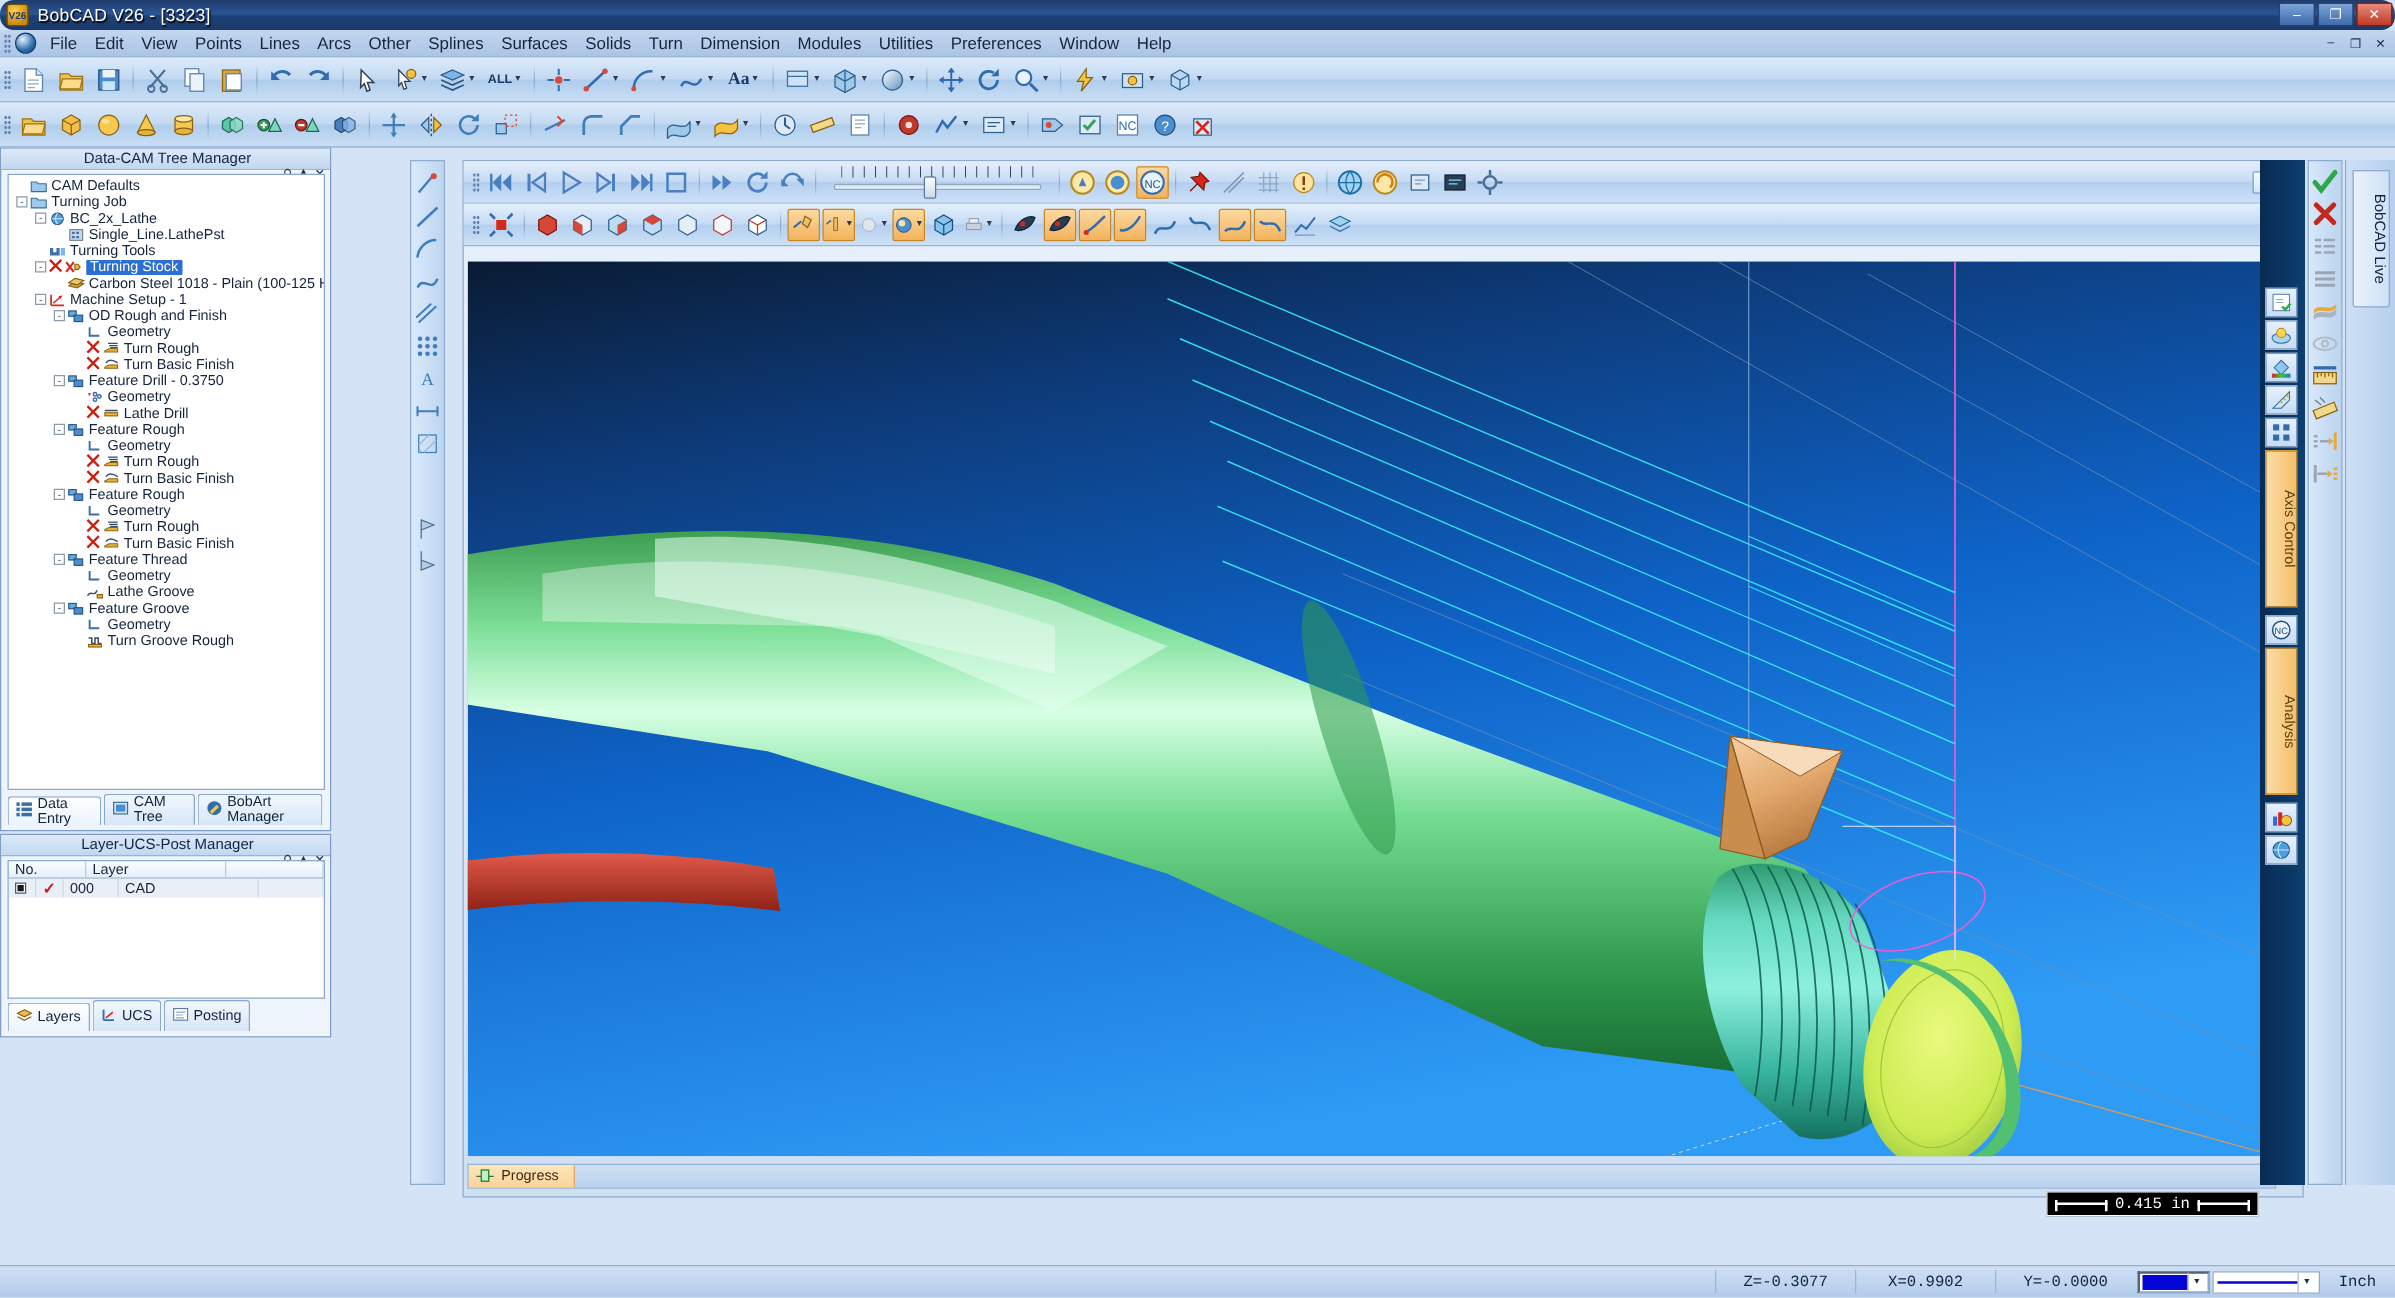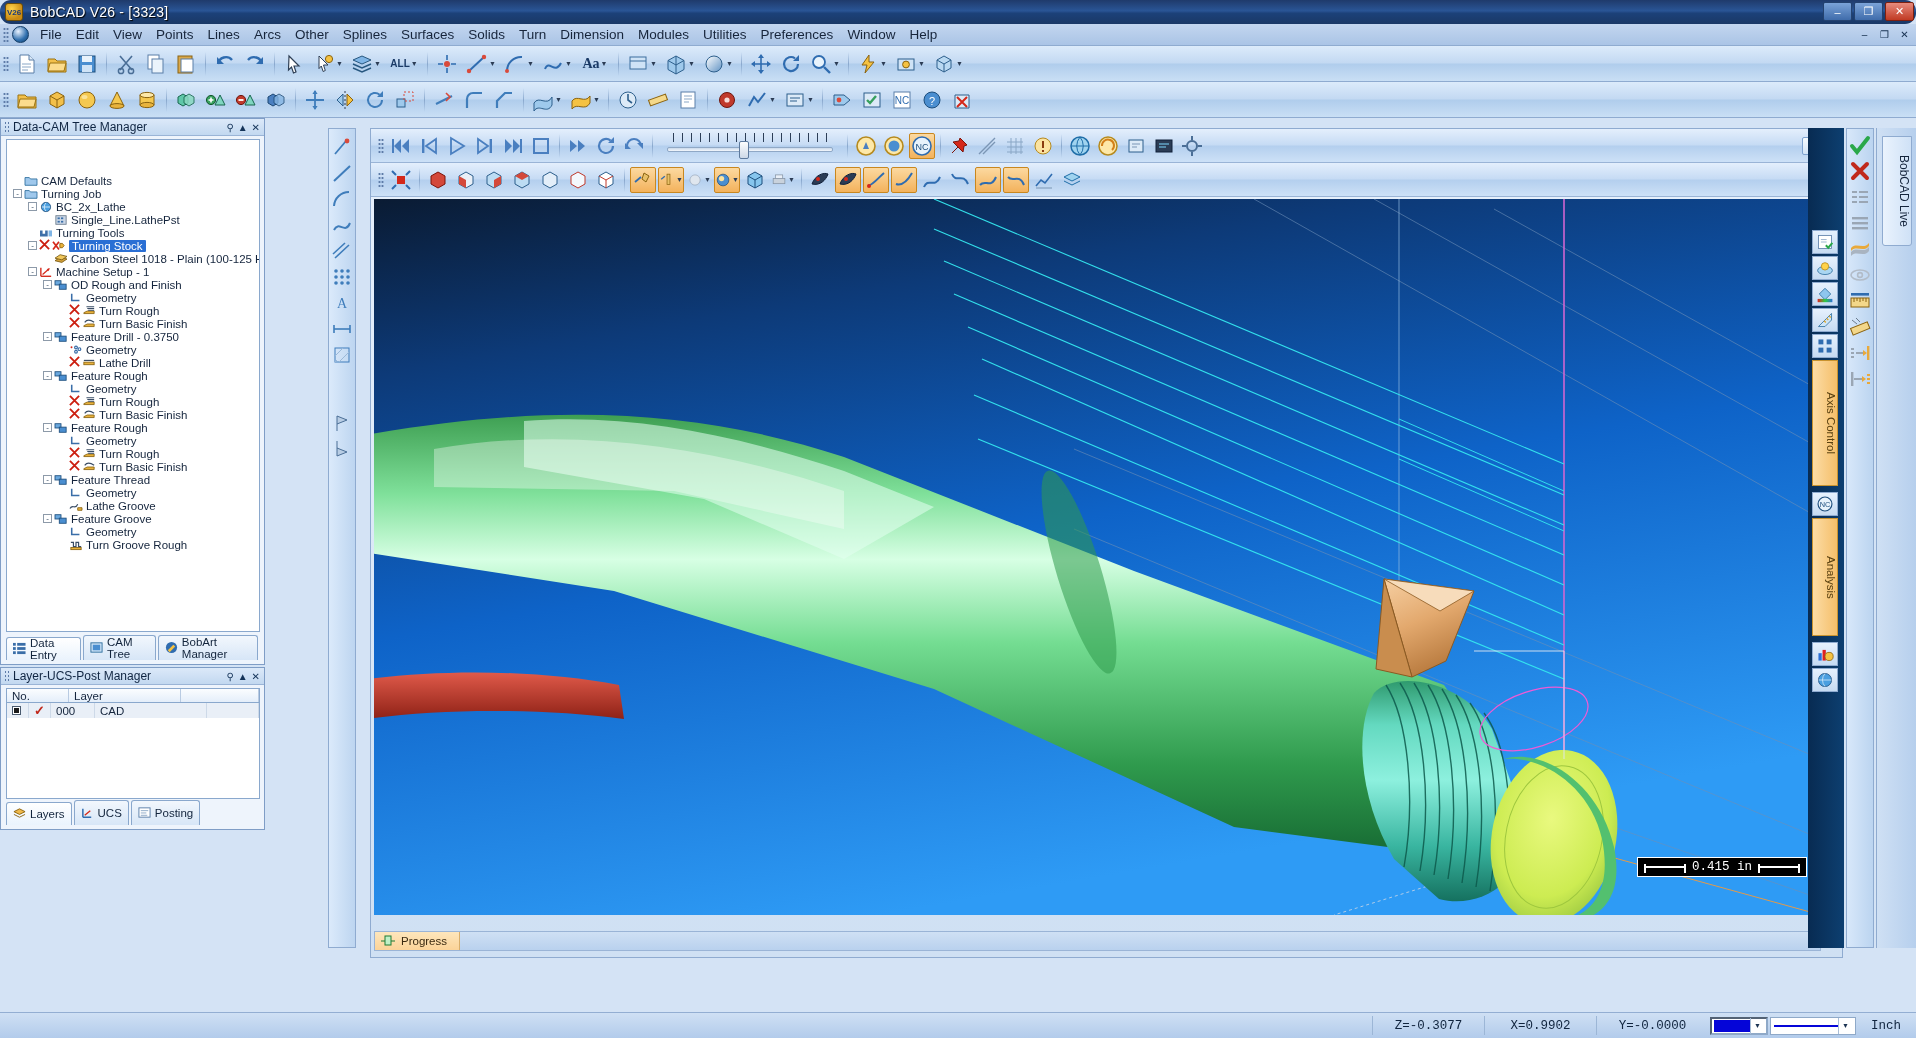"Data-CAM Tree Manager" .panel-head { flex-direction: none -> column }
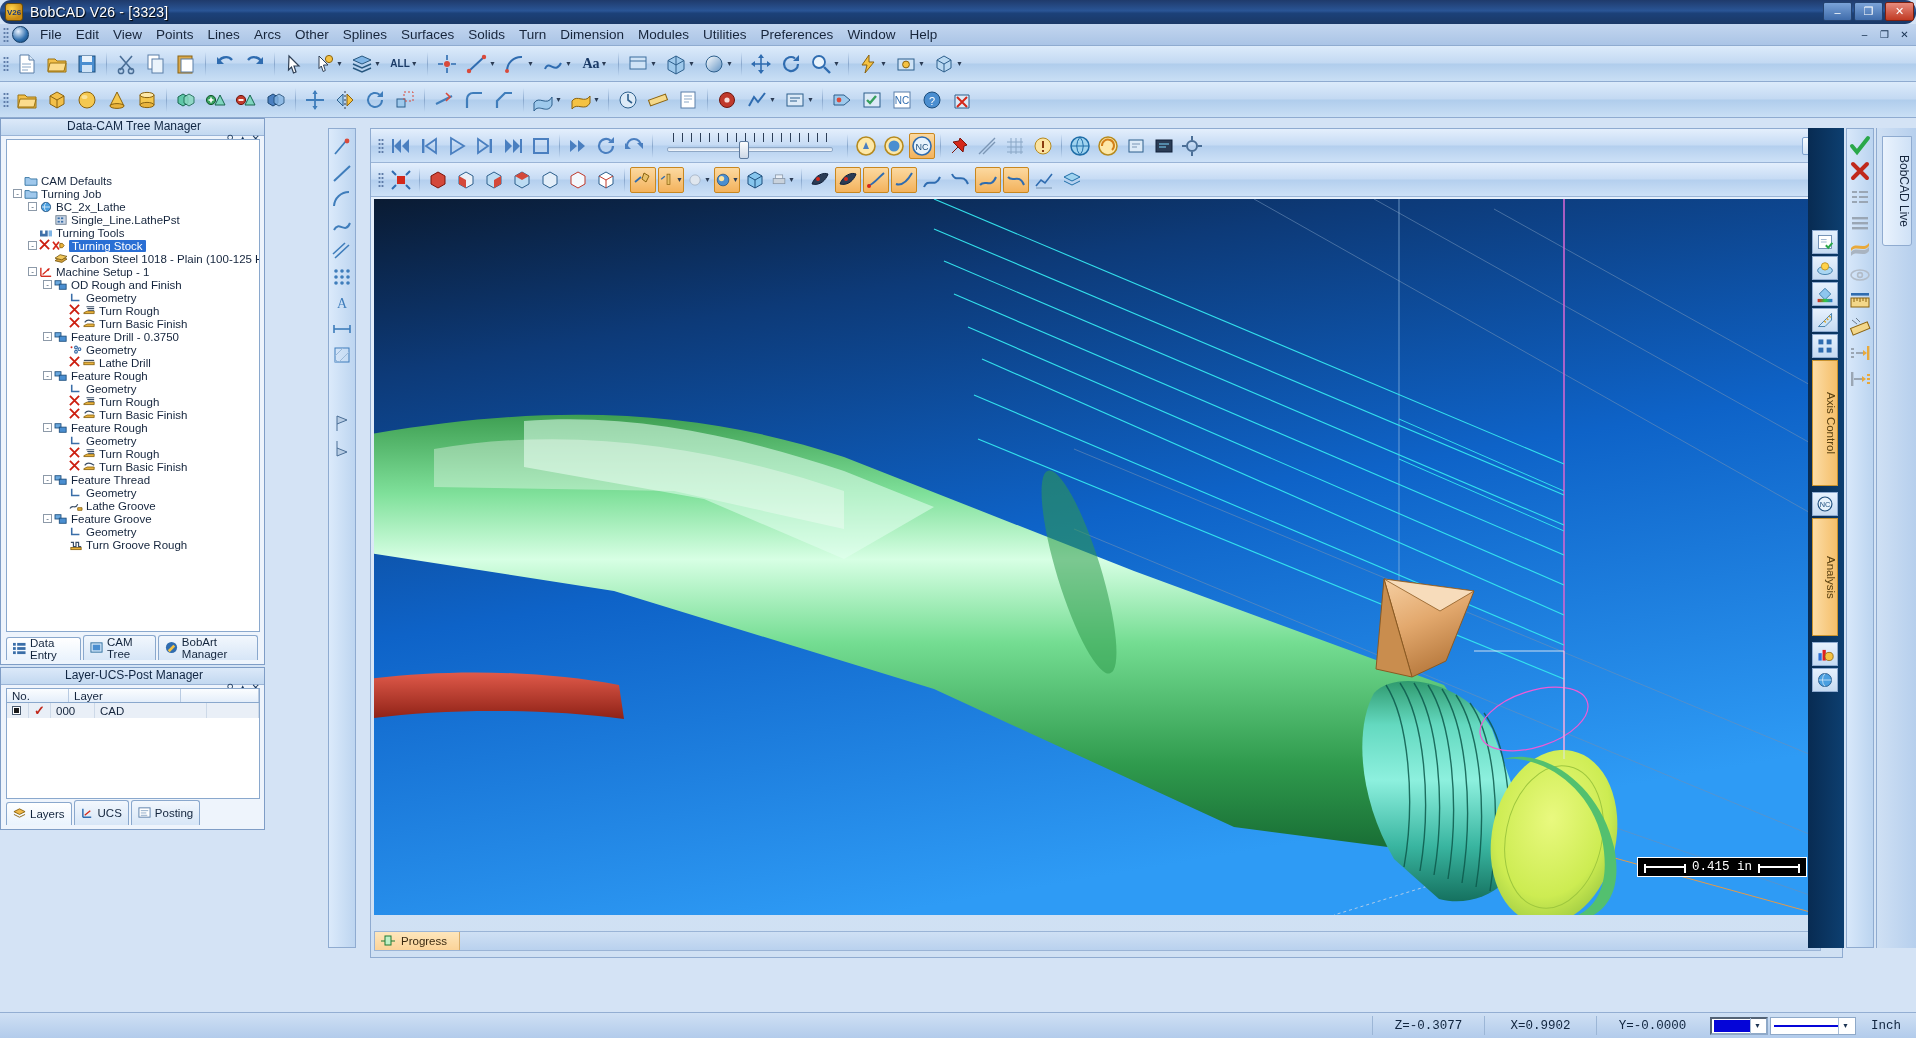"CAM Defaults" .tree { margin-top: 32px -> none }
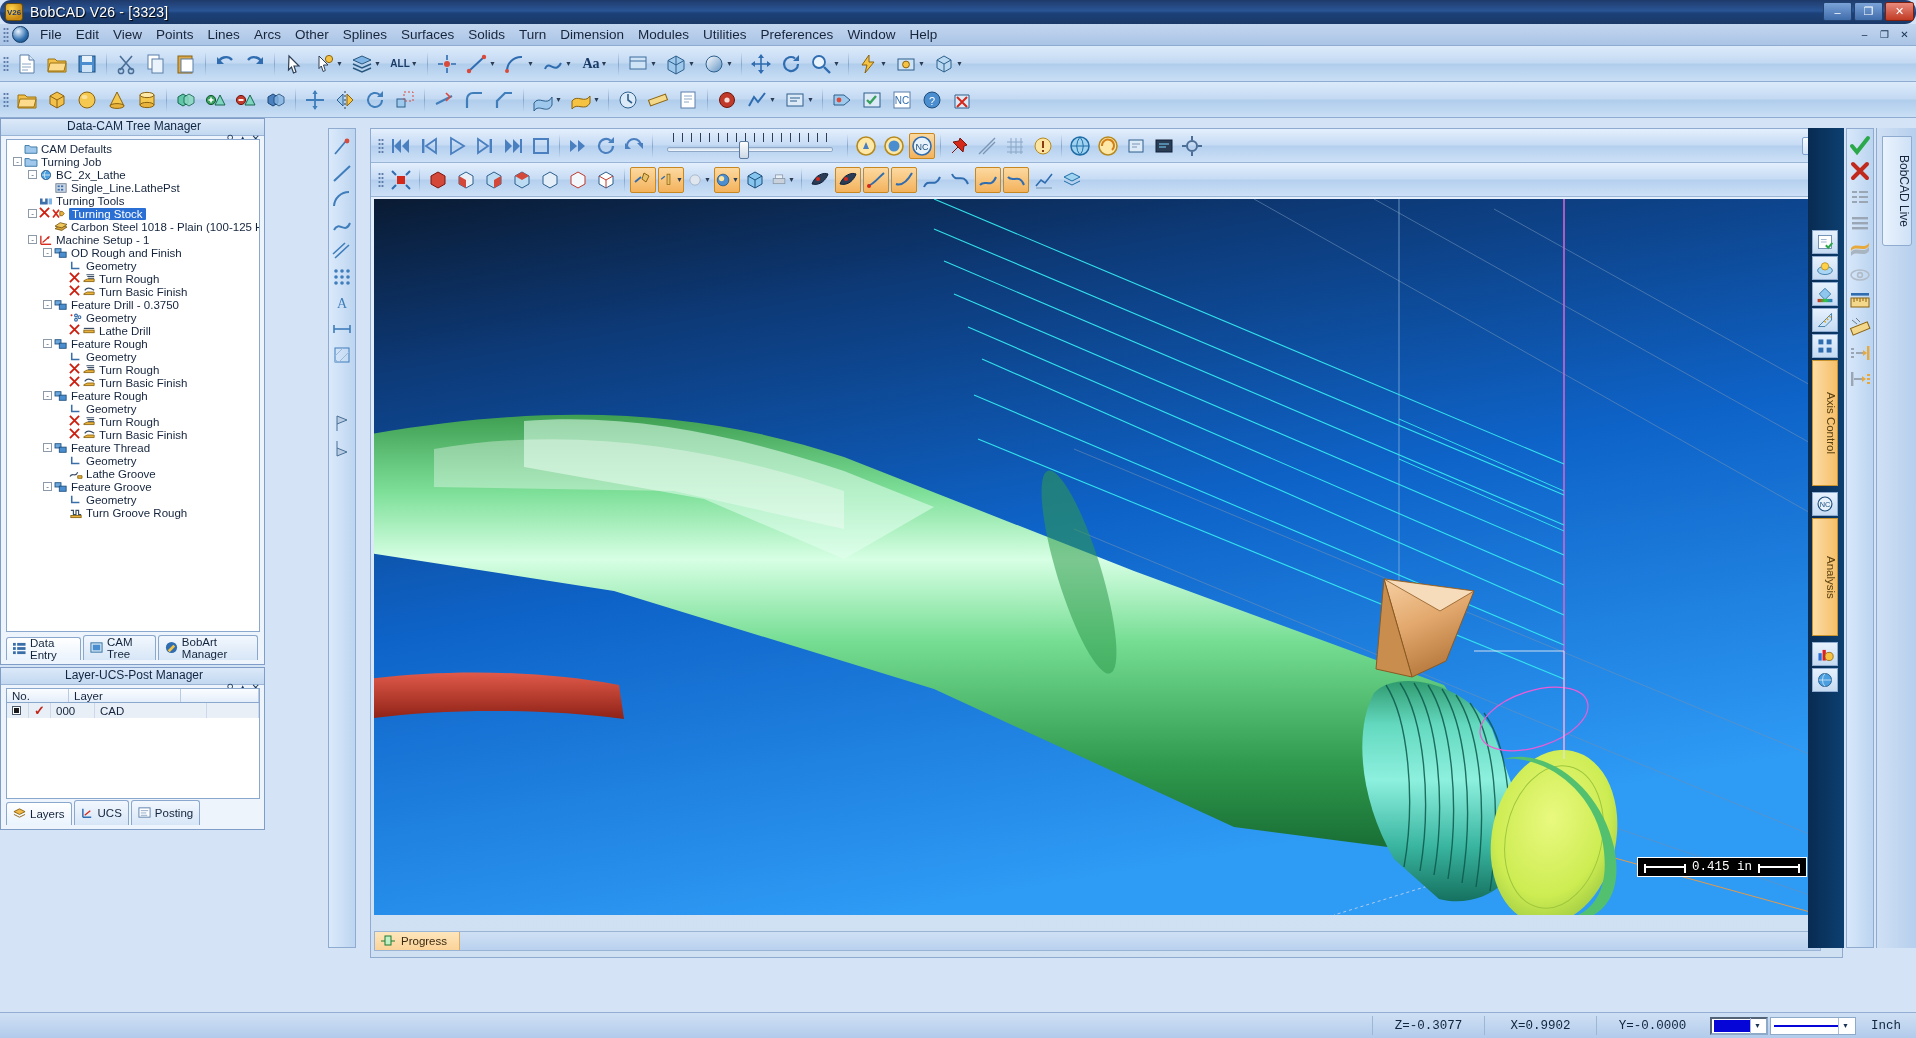"0.415 in" #canvas { height: 716px -> 802px; top: 70px -> 80px }
